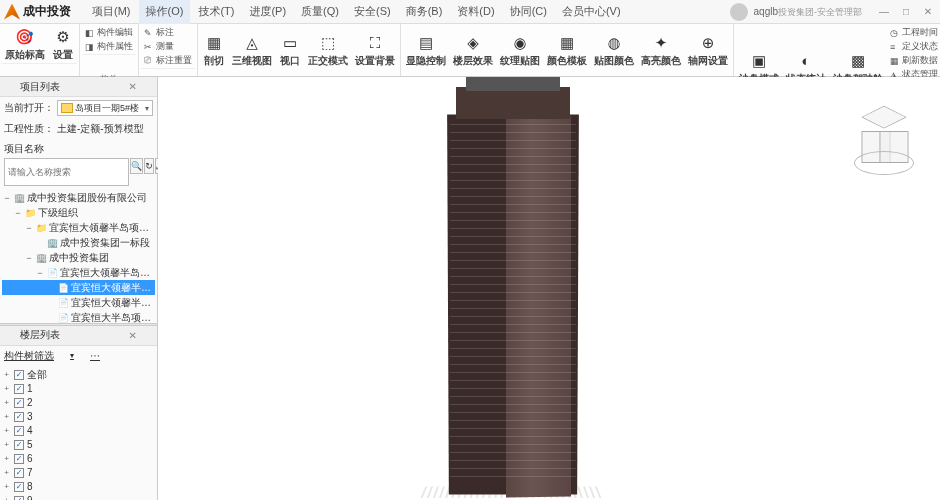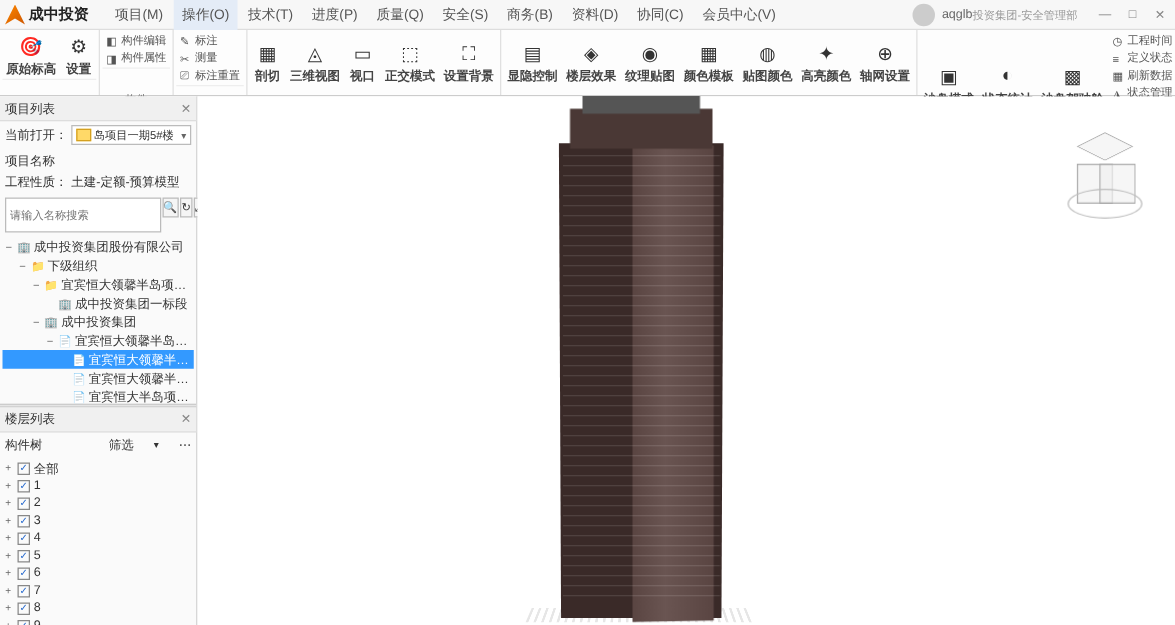"项目列表" .panel-header { padding: 0 4px -> 0 20px }
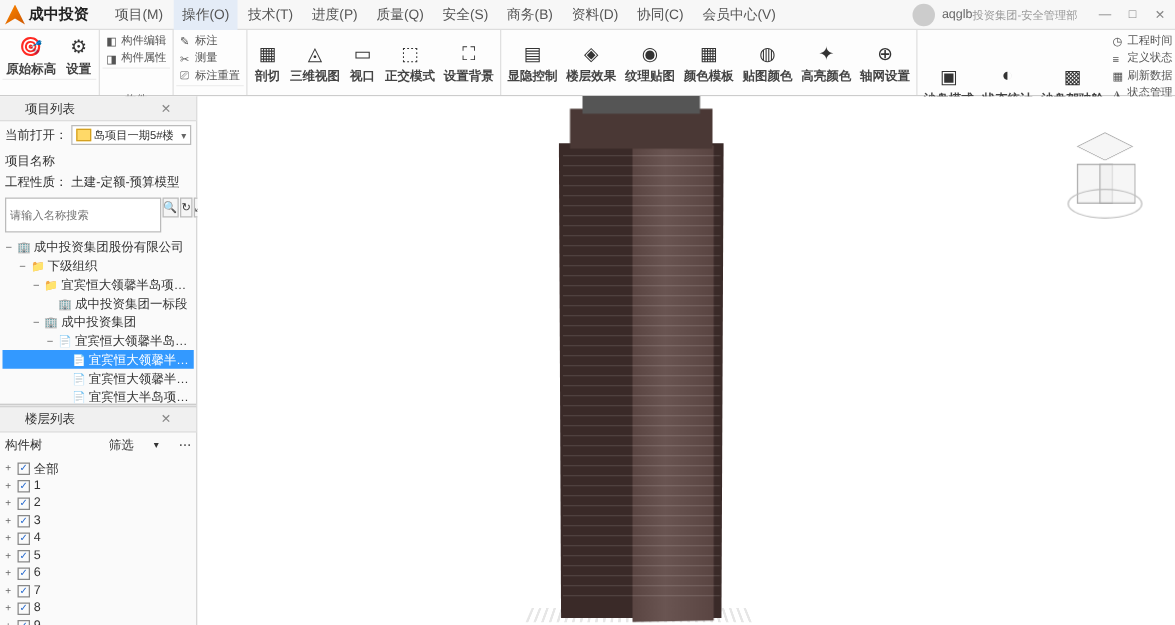"项目名称" div.form-row { order: before "工程性质：" -> after "工程性质：" }
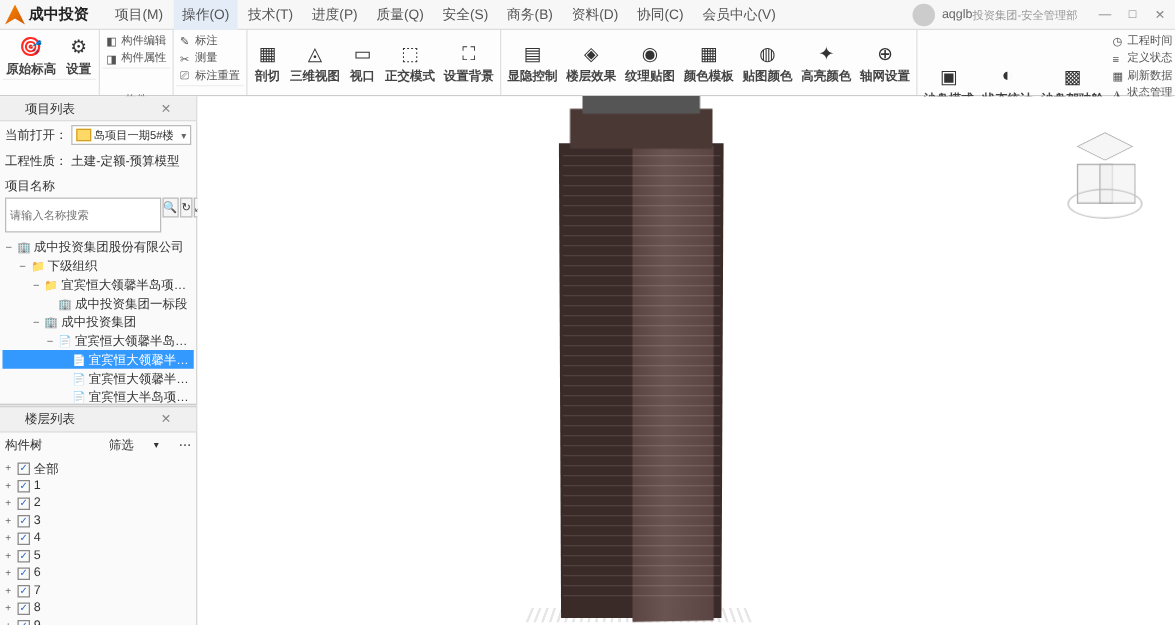"构件树" .filter-row { justify-content: space-between -> flex-start; text-decoration: none -> underline }
